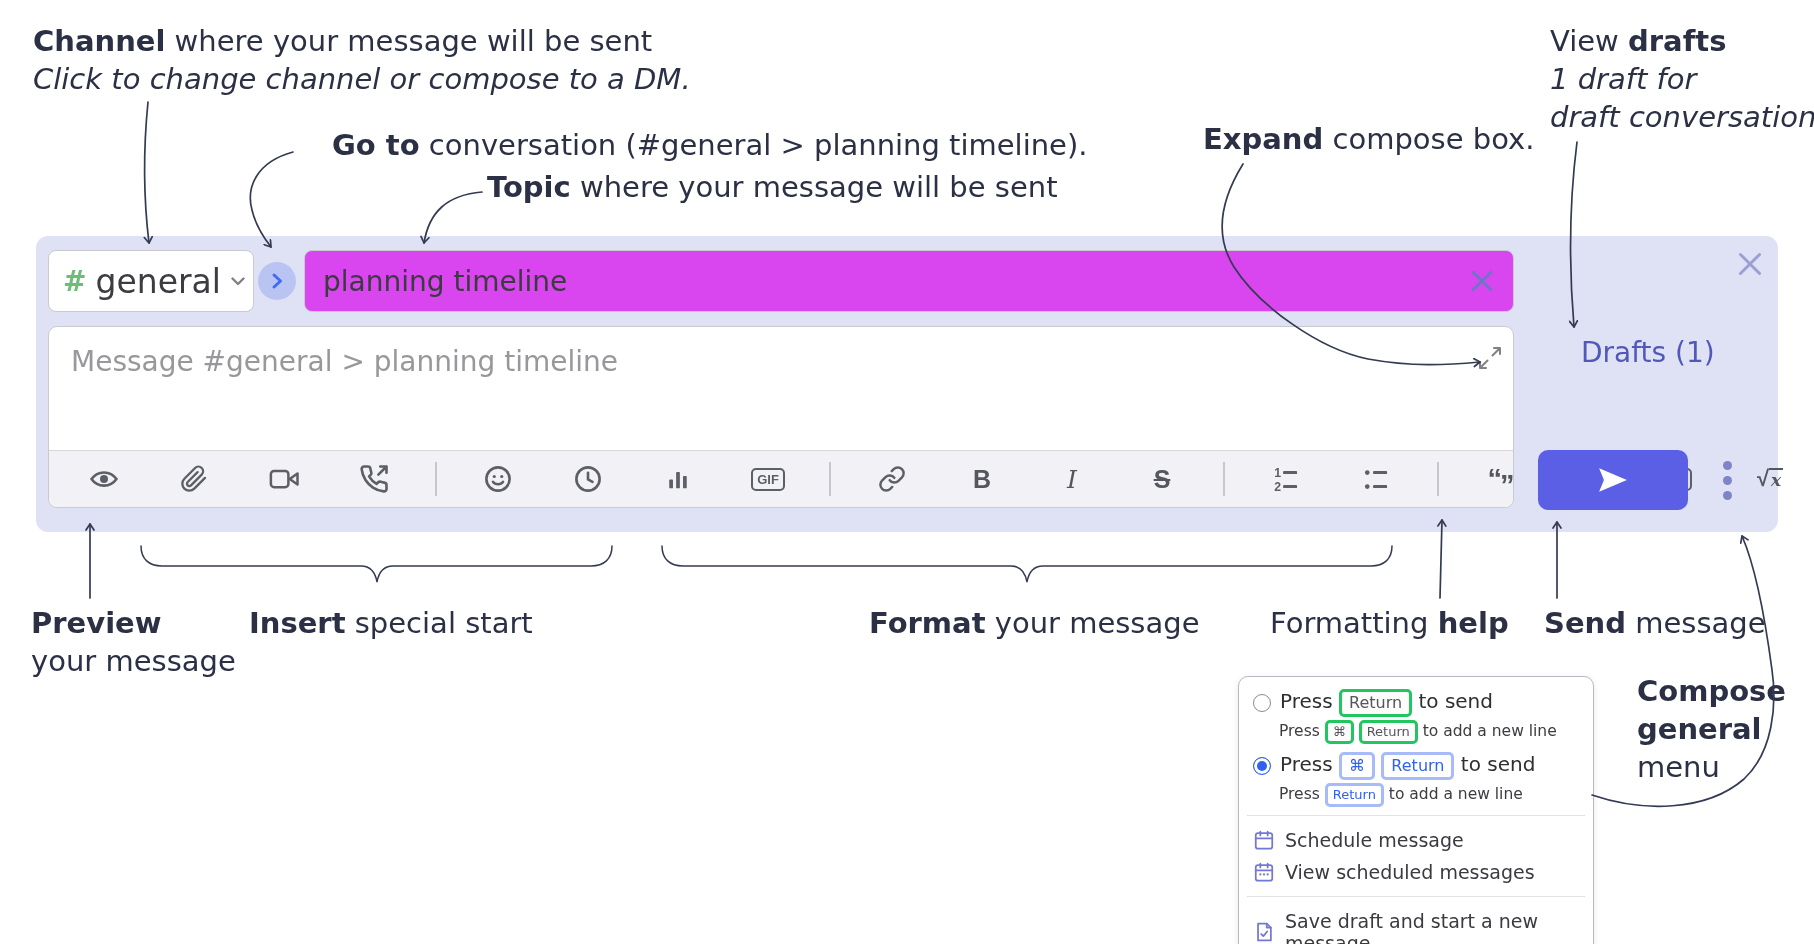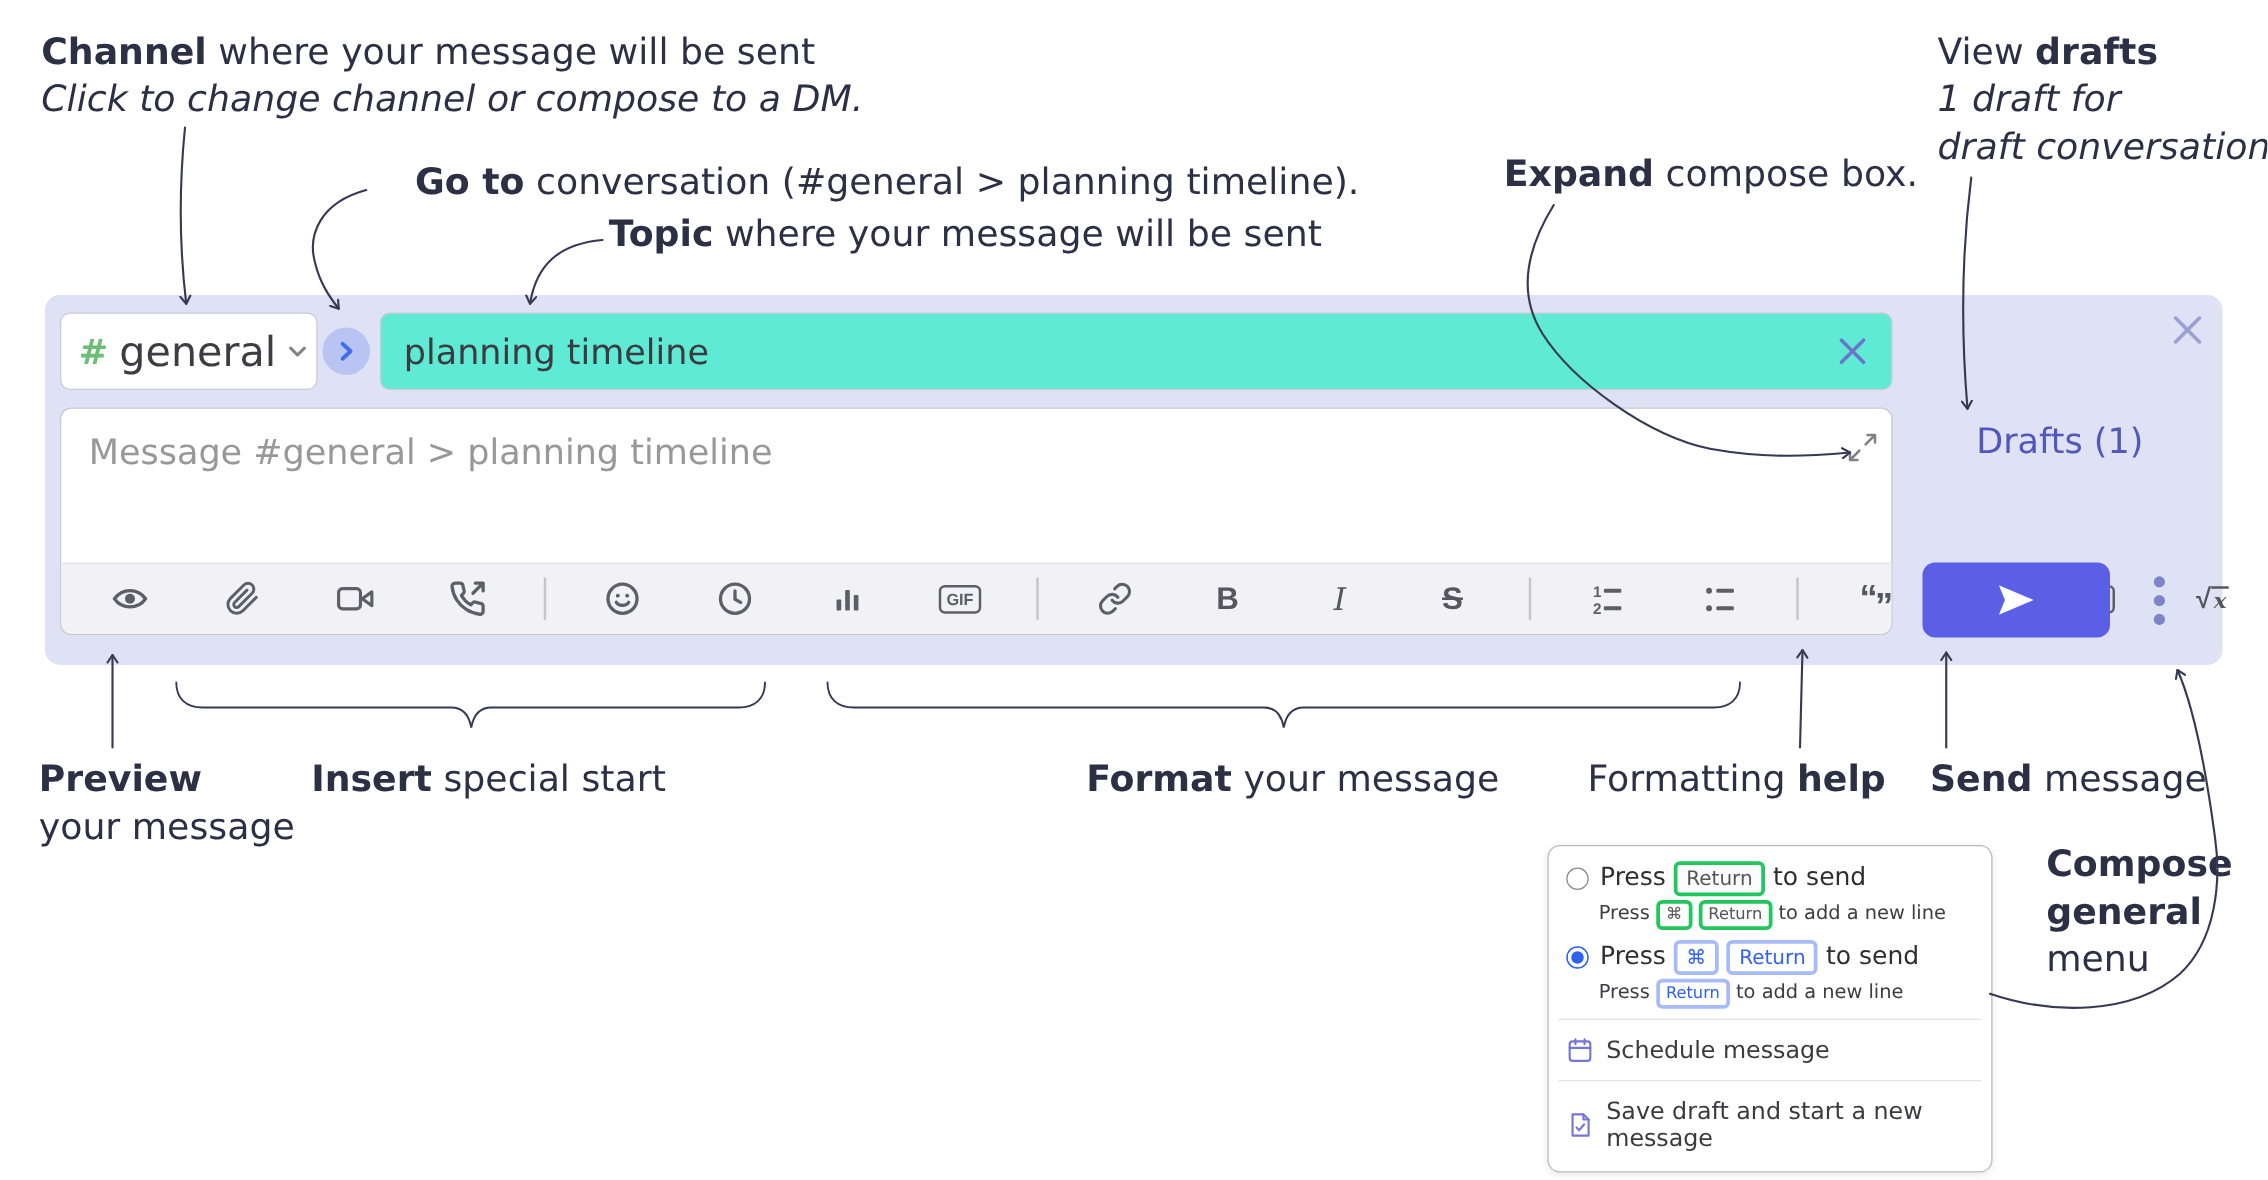"planning timeline" .topic { background: #5eead4 -> #d946ef }
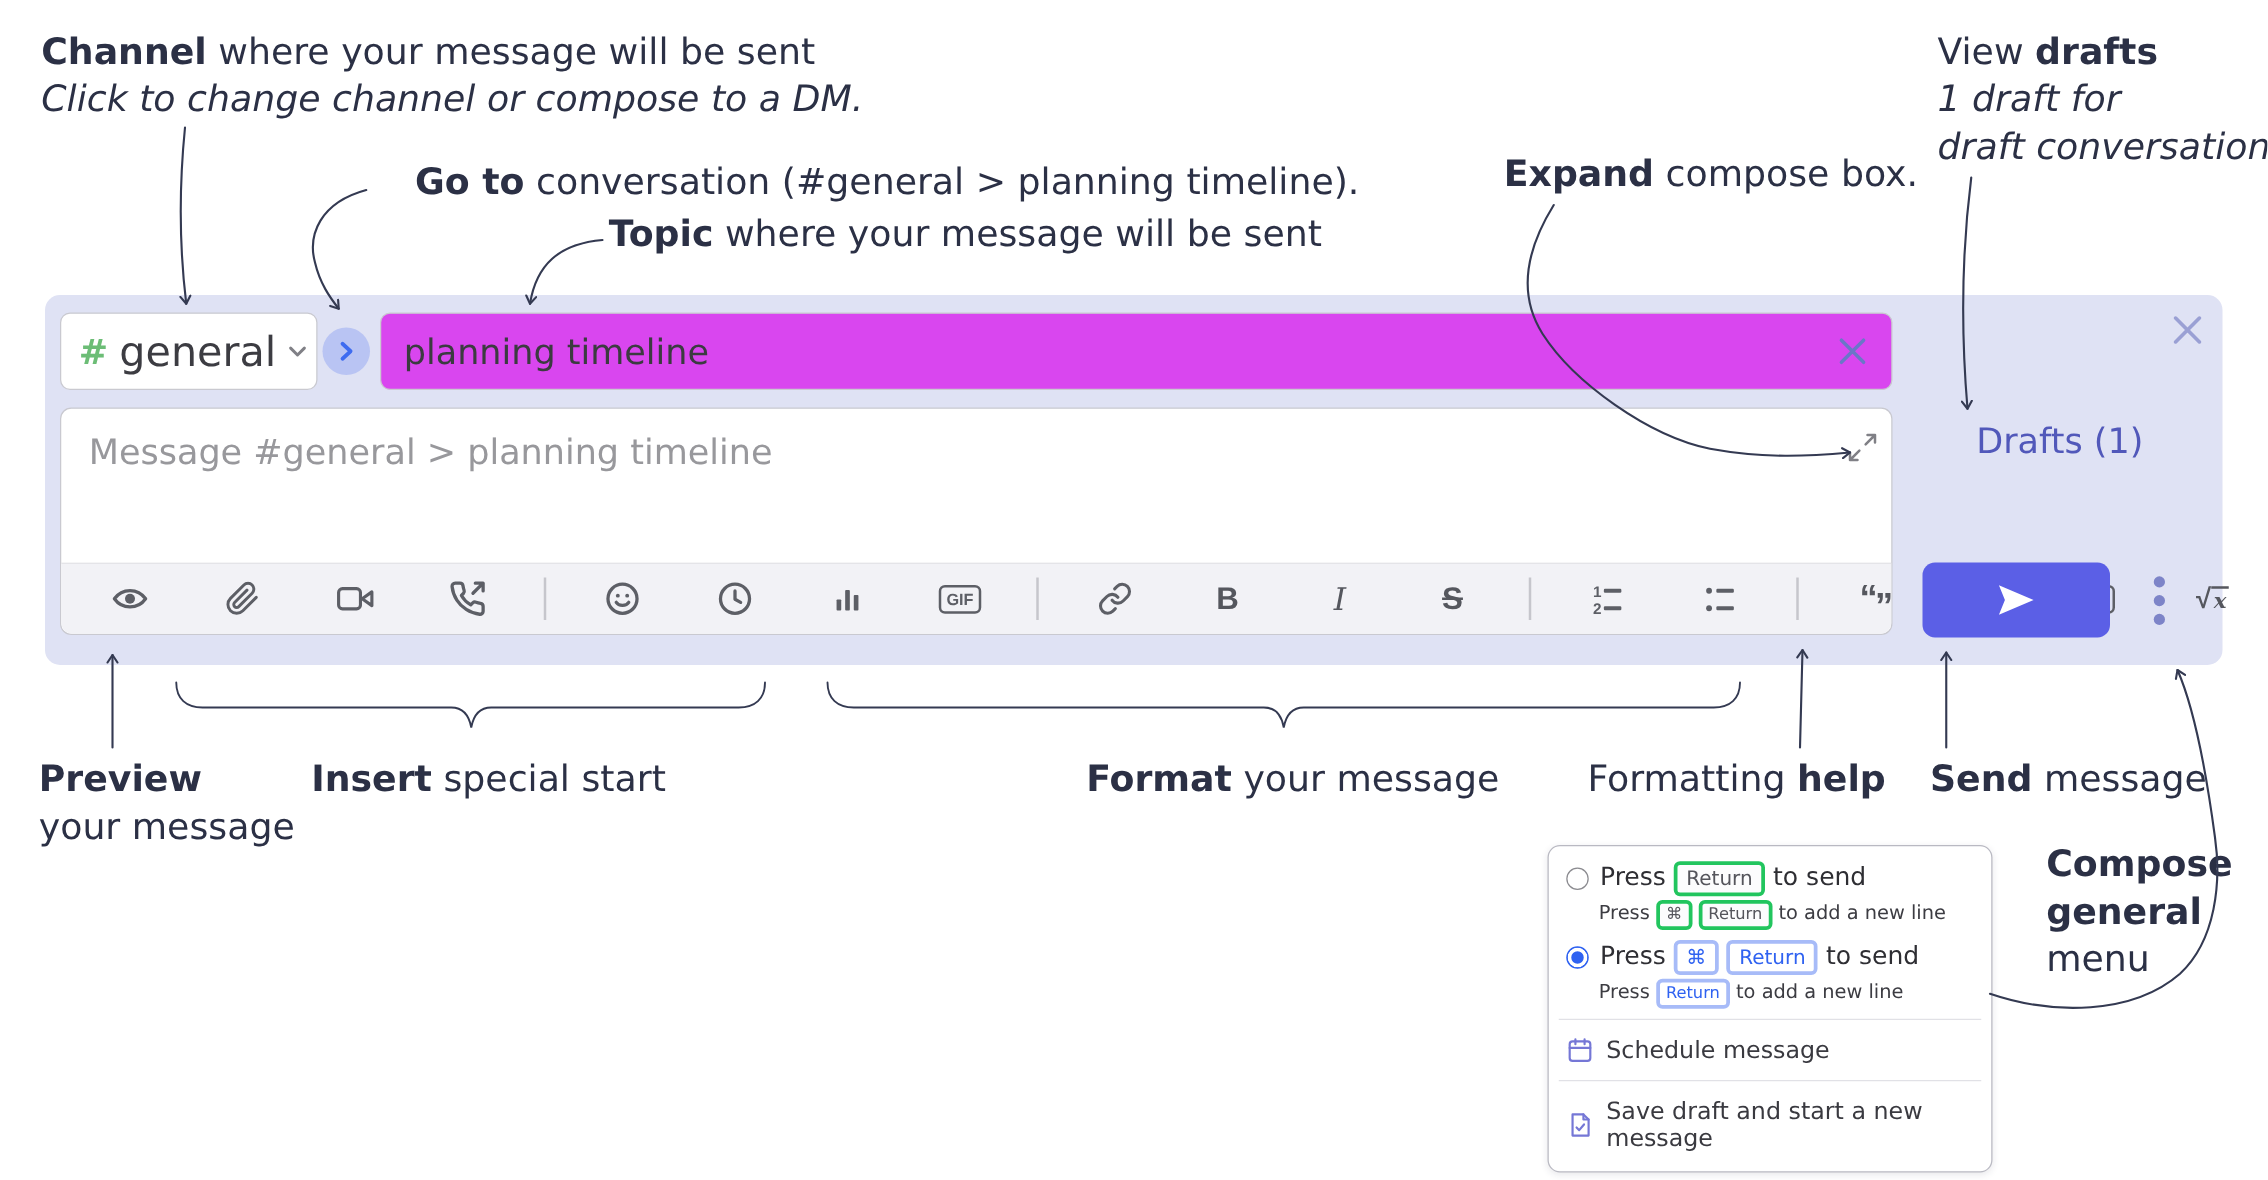"View scheduled messages" div.pitem { html: none -> <div> <span> <svg> <rect></rect> <path></path> <circle></circle> <circle></circle> <circle></circle> </svg> </span> <span>View scheduled messages</span> </div> }
